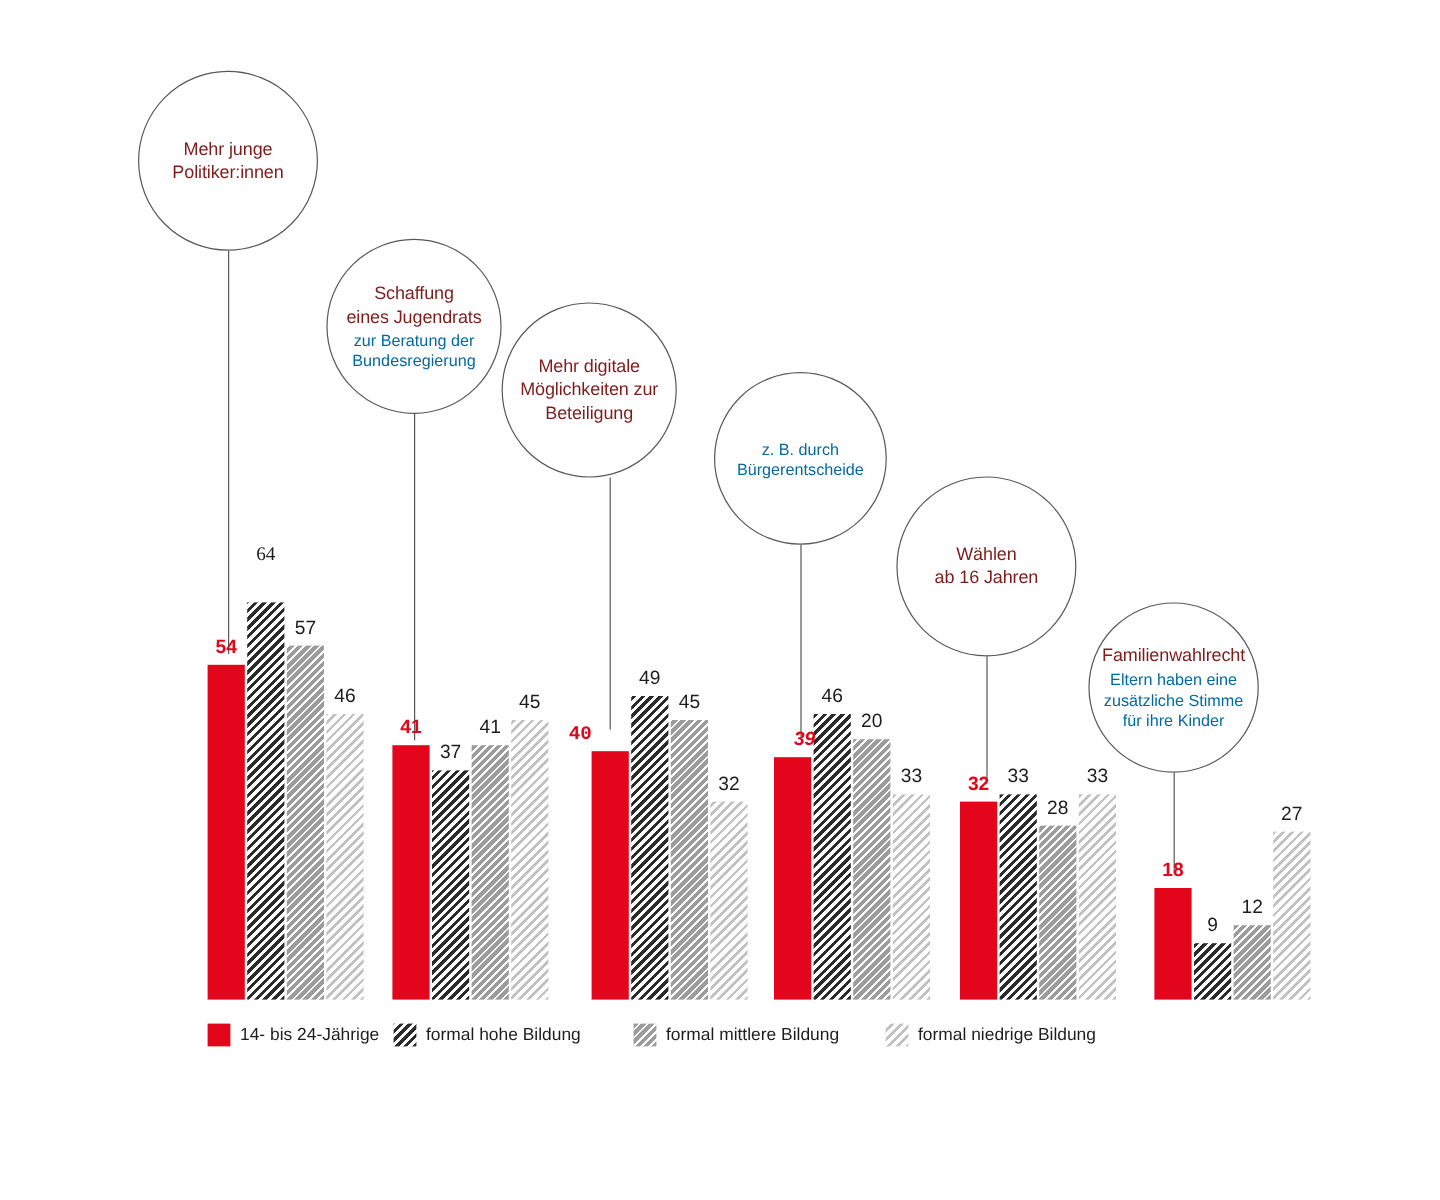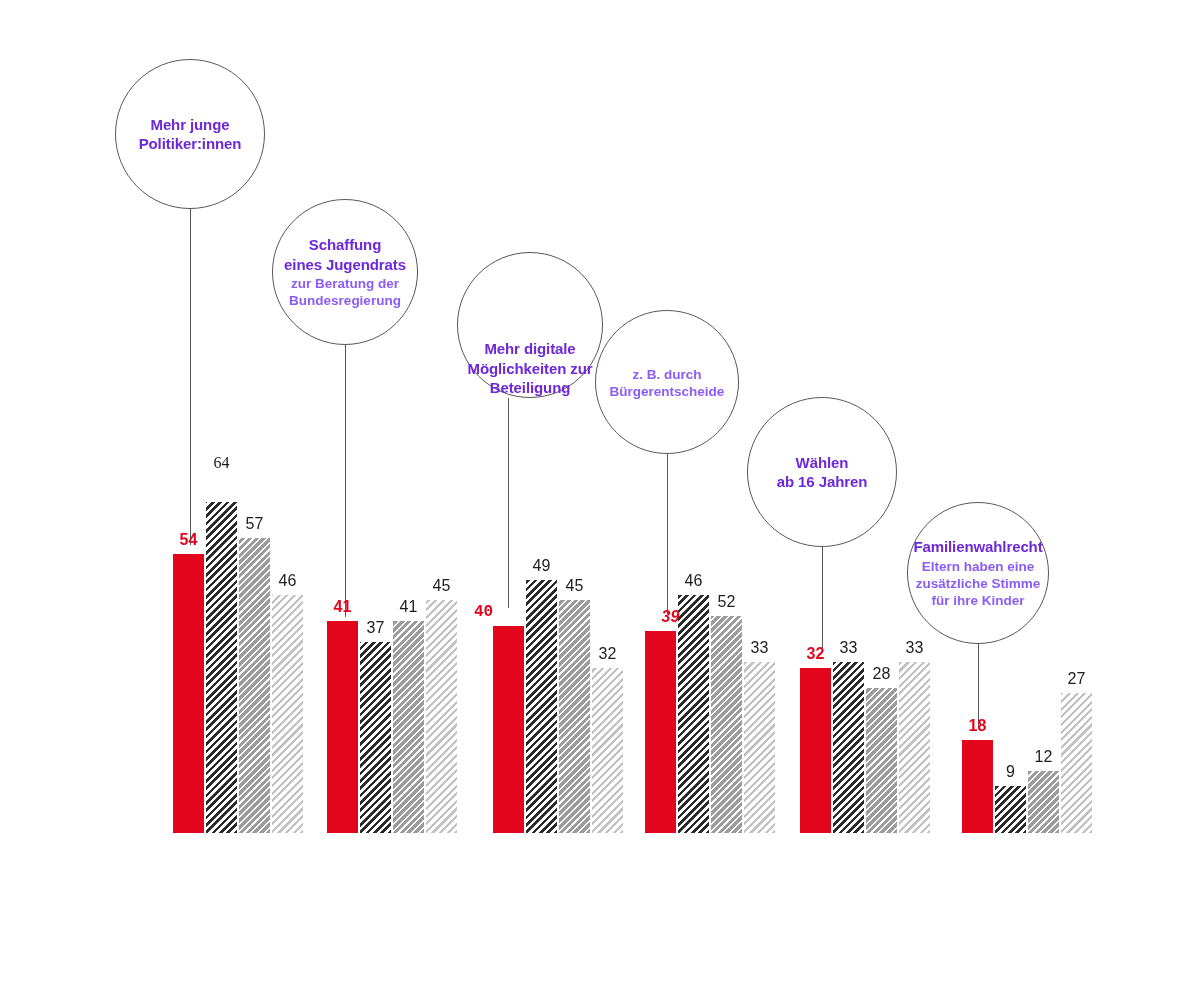"Mehr junge" .callout .c-title { color: #6d28d9 -> #7f1d1d; font-weight: bold -> normal }
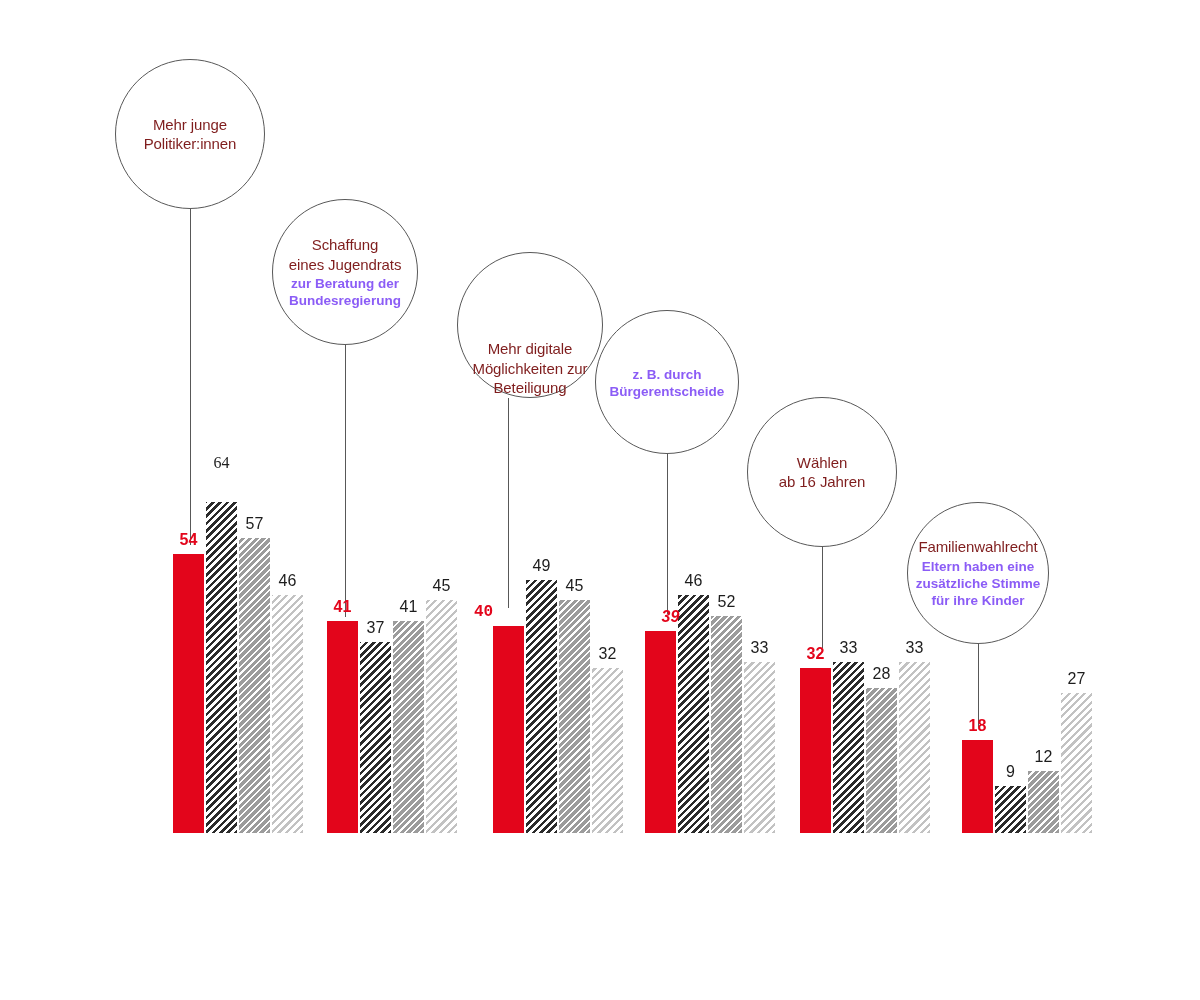"zur Beratung der" .callout .c-sub { color: #8b5cf6 -> #0369a1; font-weight: bold -> normal }
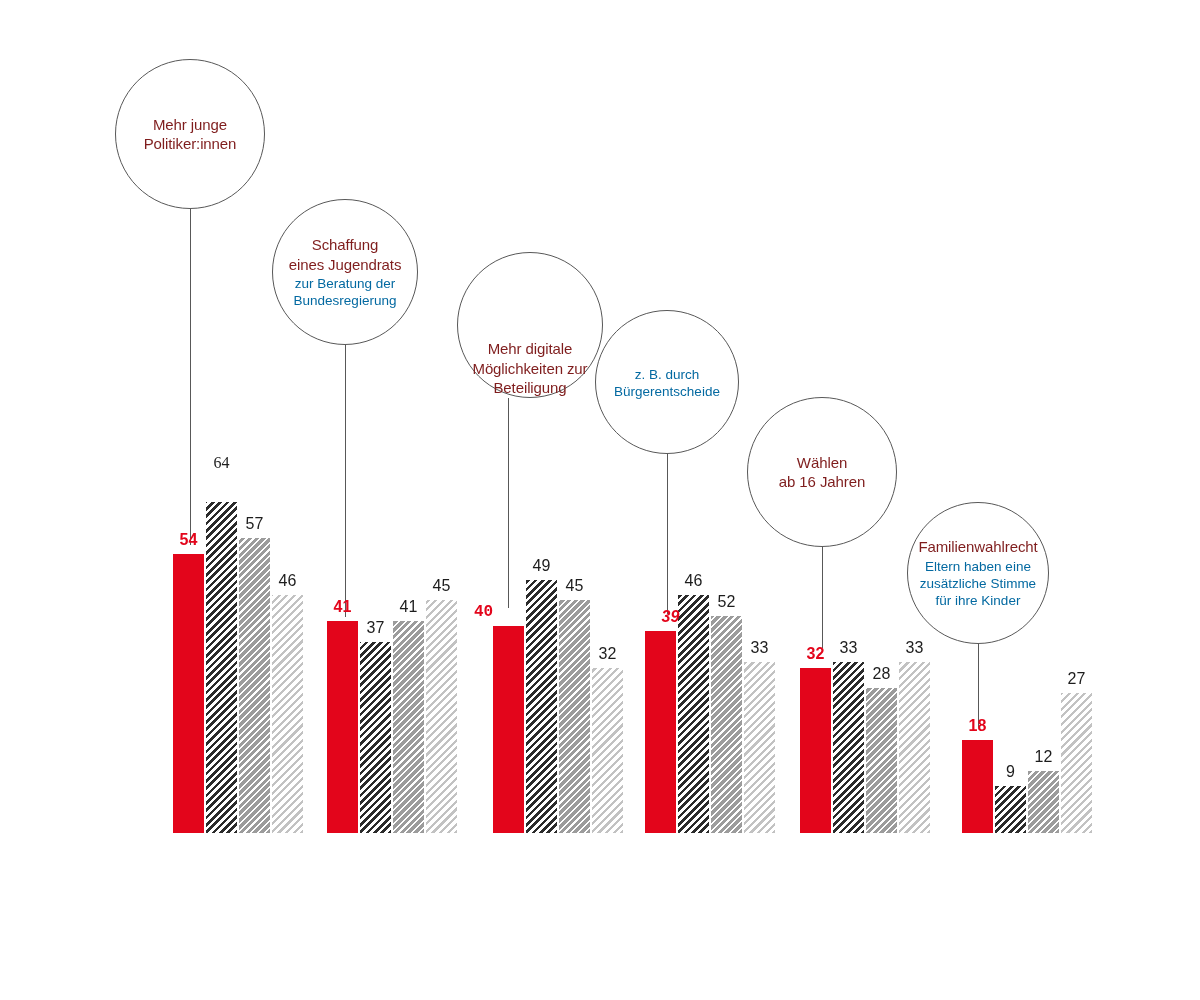"Mehr digitale" div.callout { justify-content: flex-end -> none; left: 457px -> 418px }
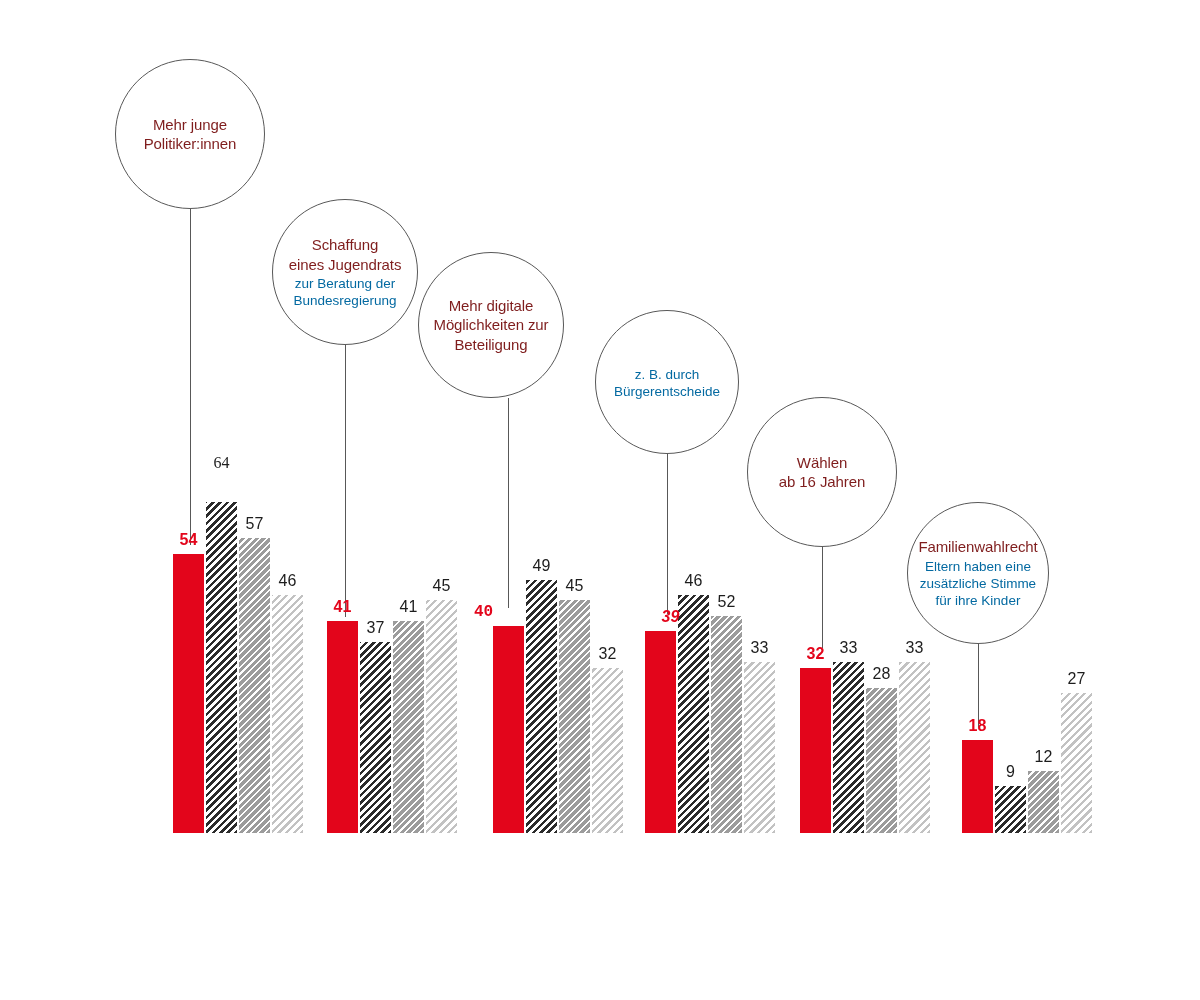"52" div.vlabel { text: 52 -> 20 }
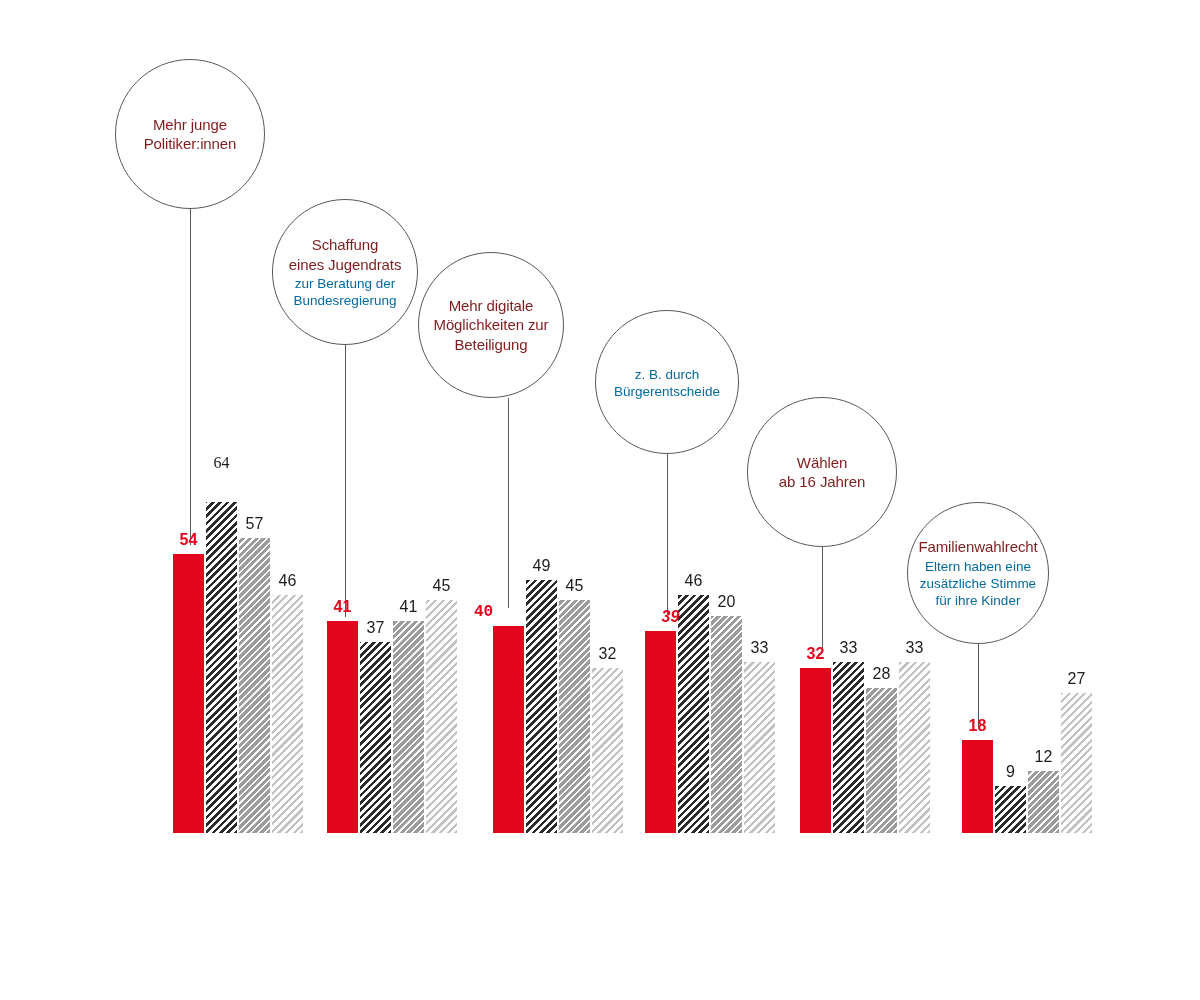"14- bis 24-Jährige" div { html: none -> <div> <div> <span></span> <span>14- bis 24-Jährige</span> </div> <div> <span></span> <span>formal hohe Bildung</span> </div> <div> <span></span> <span>formal mittlere Bildung</span> </div> <div> <span></span> <span>formal niedrige Bildung</span> </div> </div> }
